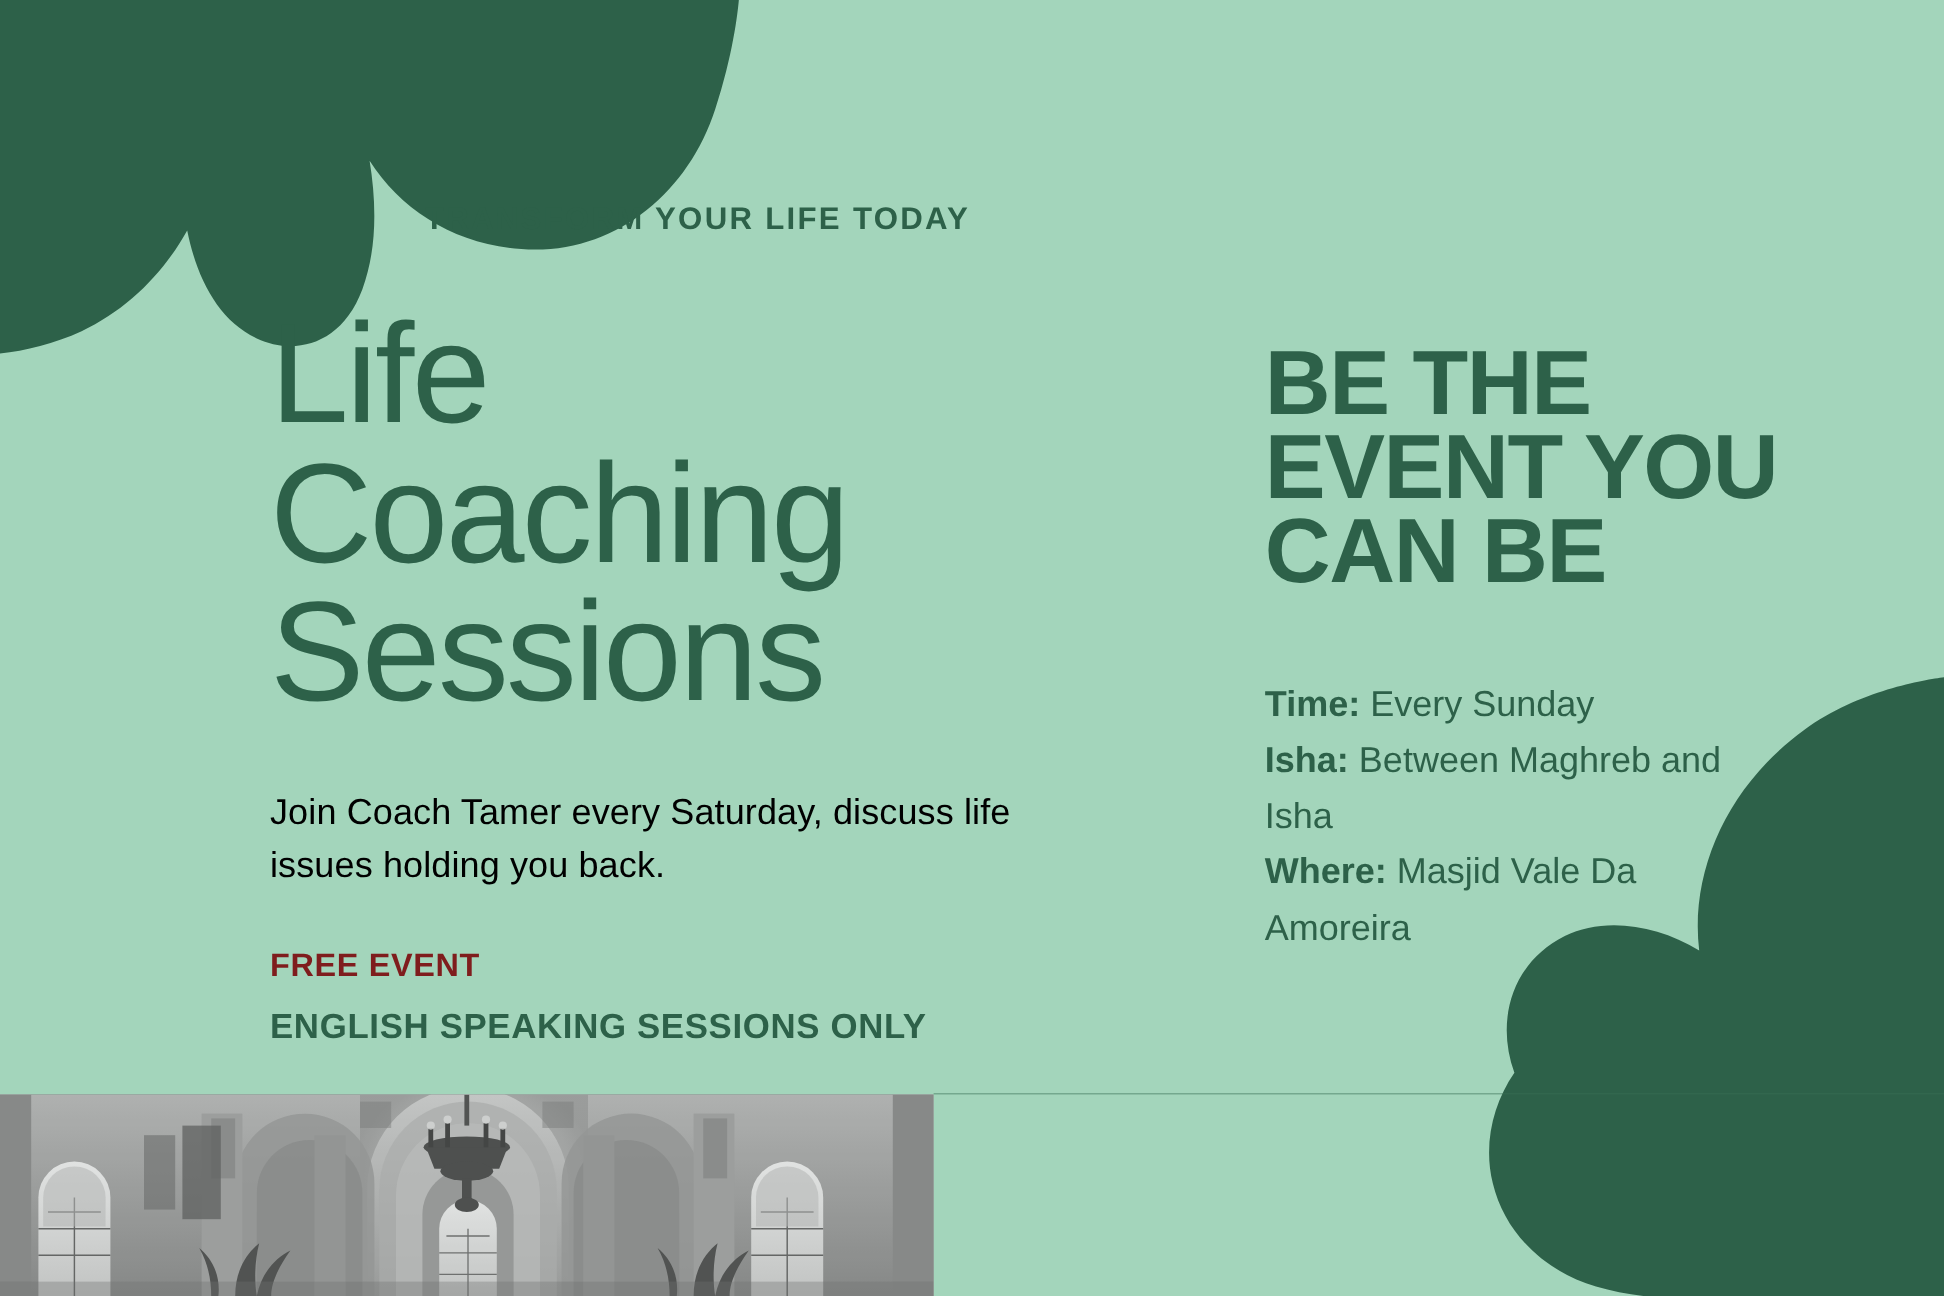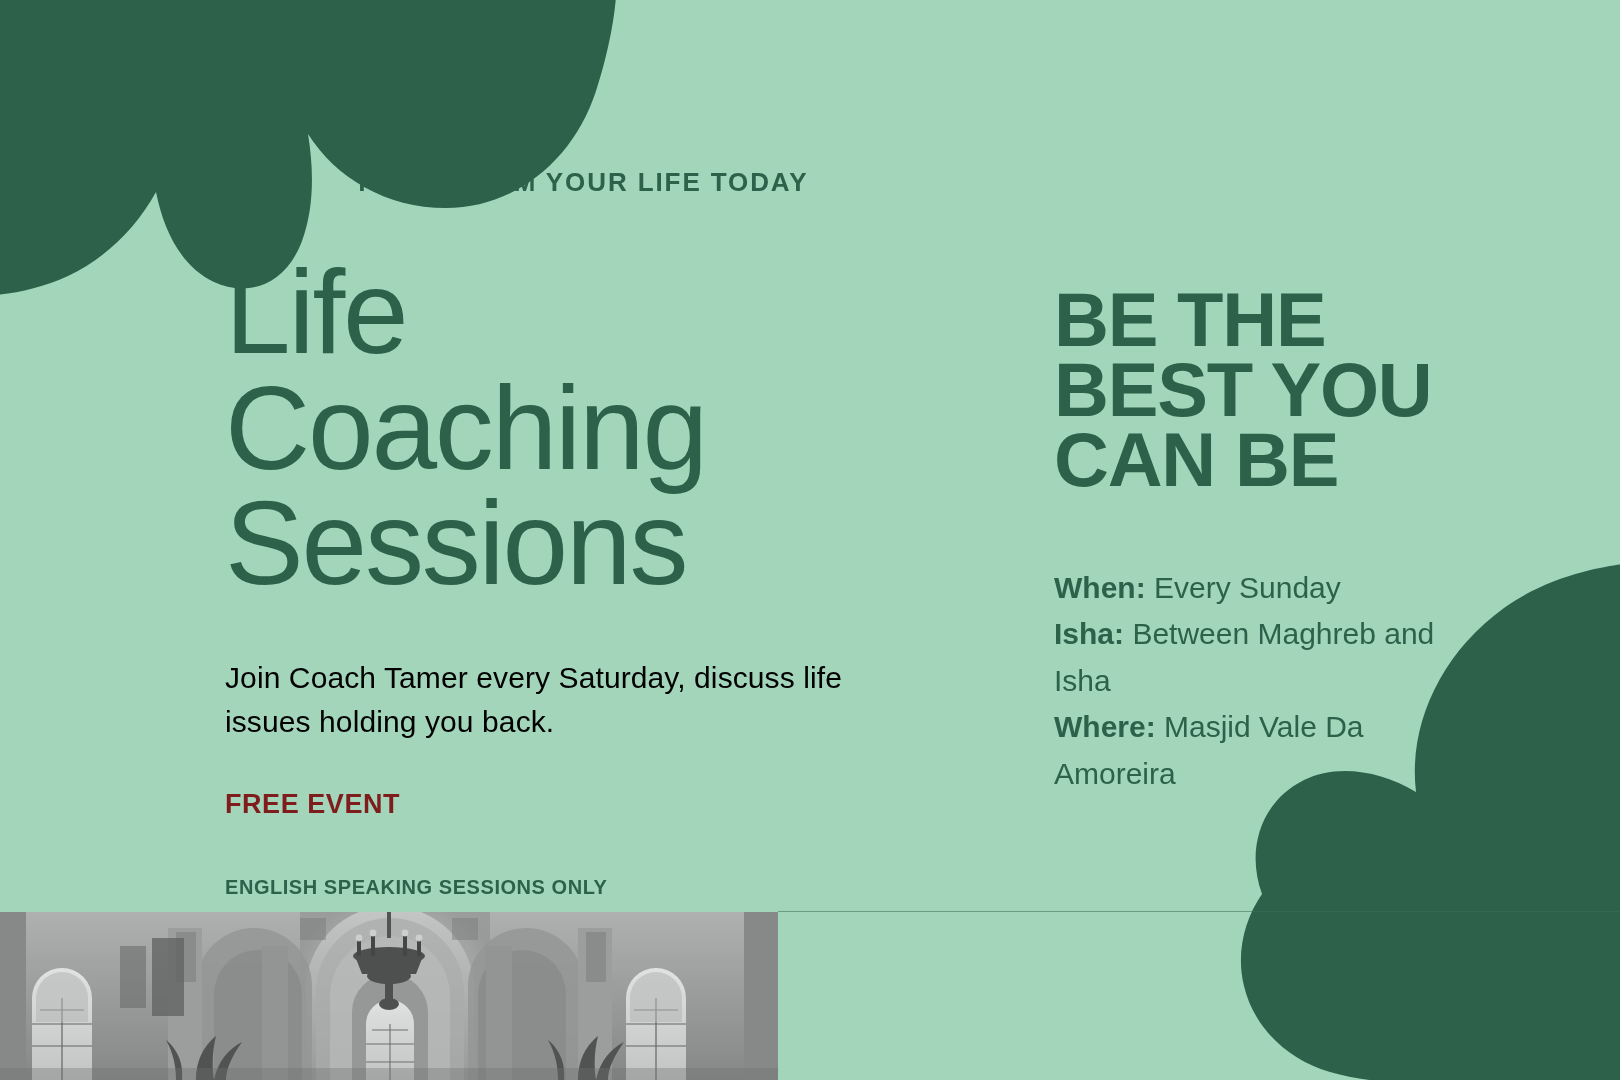"BE THE" div.slogan { text: BEST -> EVENT }
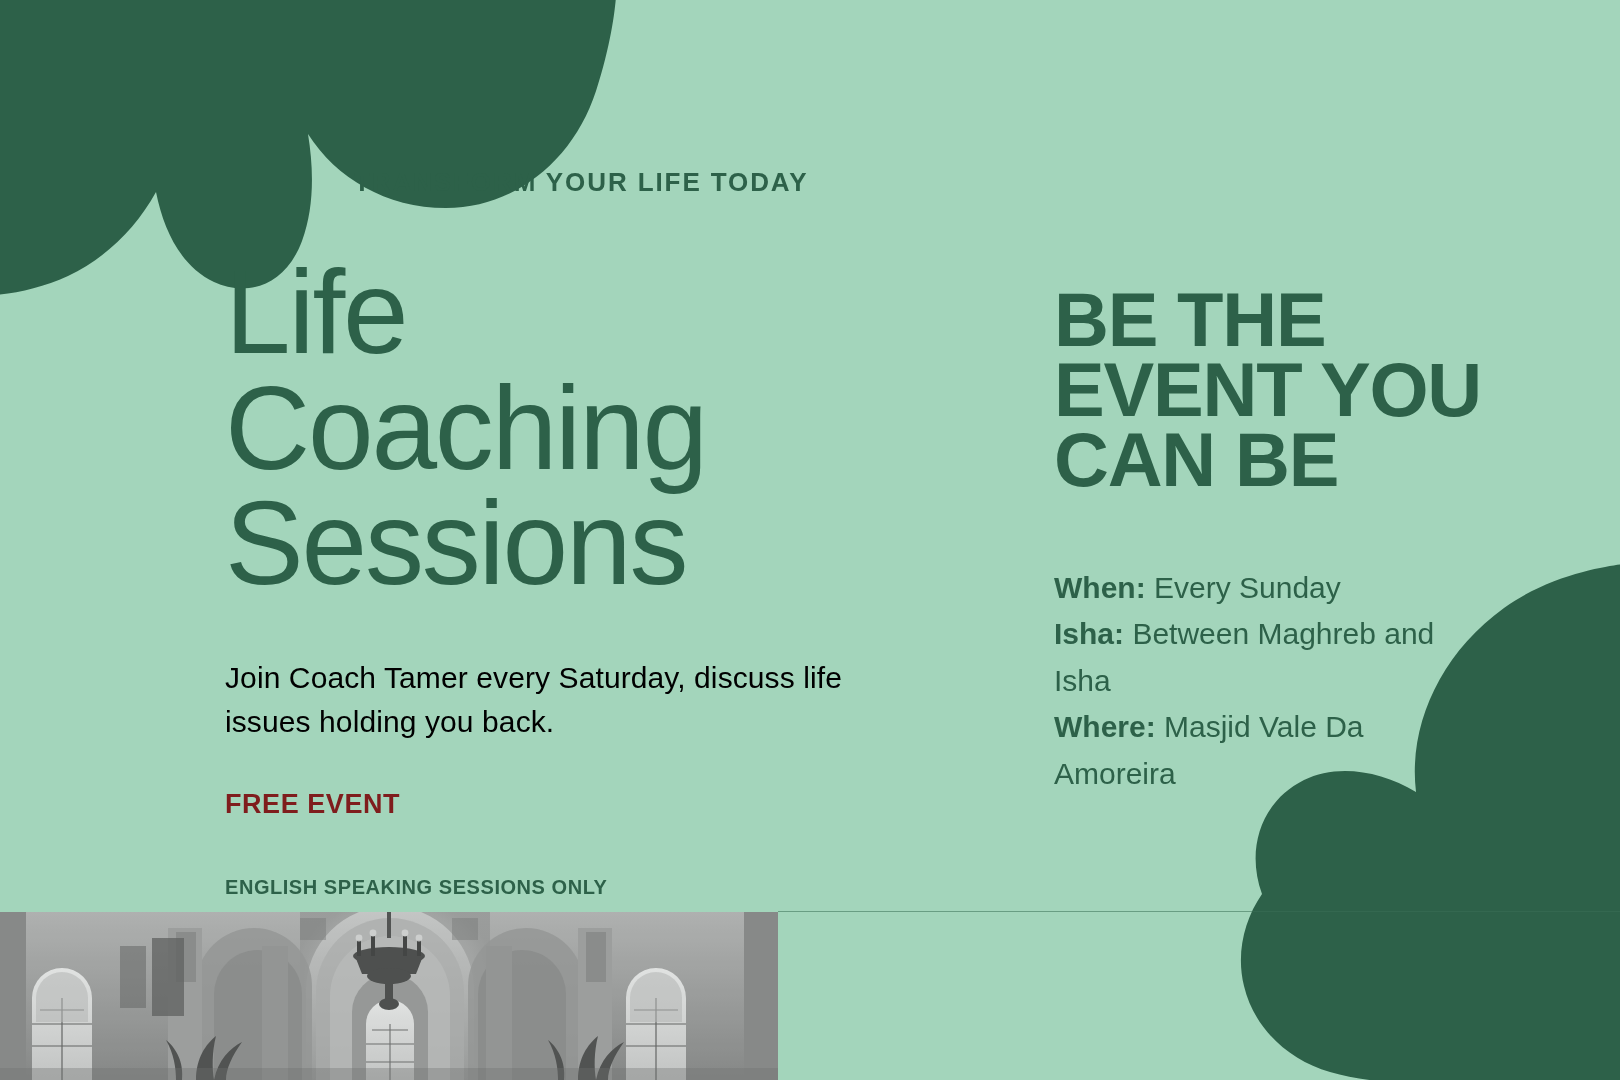"When:" span.lbl { text: When -> Time }
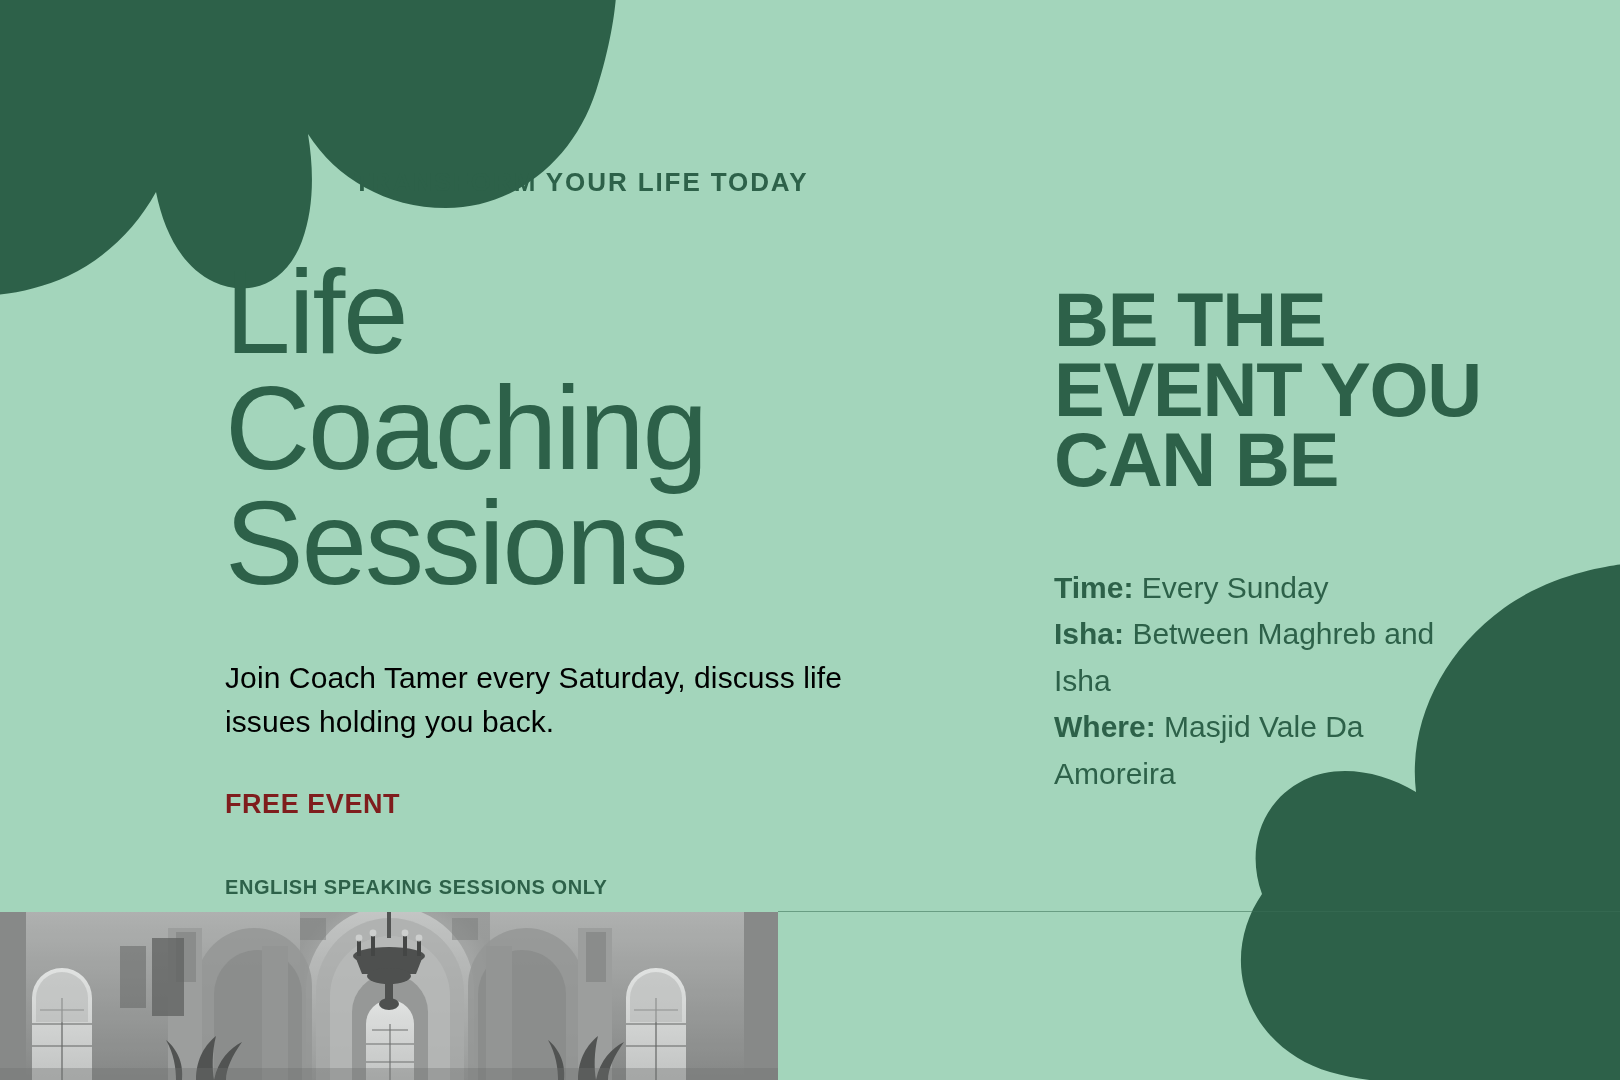"ENGLISH SPEAKING SESSIONS ONLY" .tag-english { font-size: 20px -> 29px; margin-top: 56px -> 20px }
